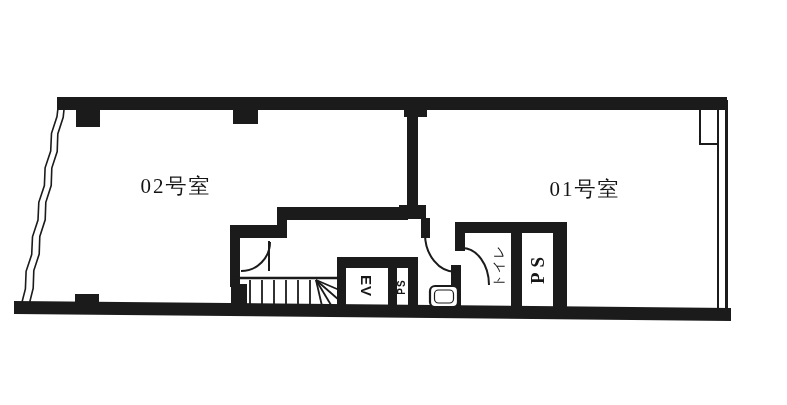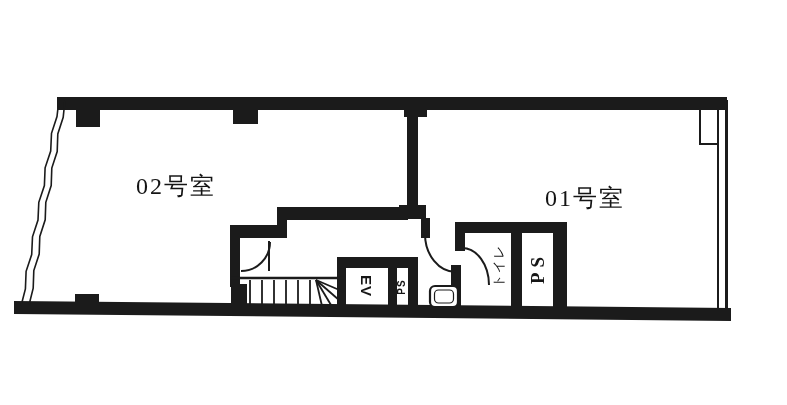"02号室" .room-lbl { font-size: 24px -> 21px }
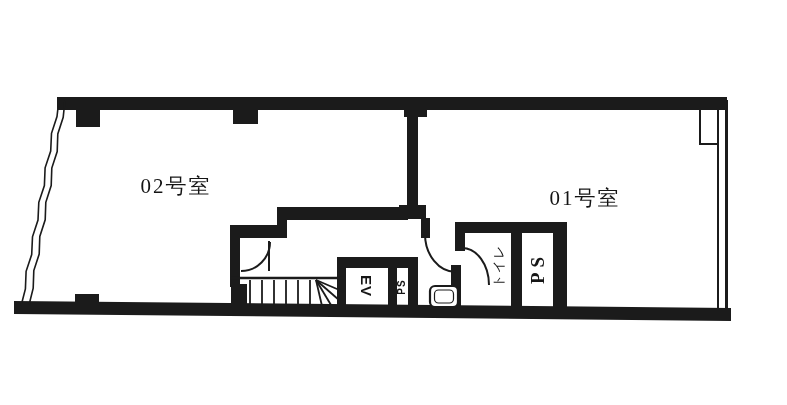"01号室" div.lbl { top: 198px -> 189px }
